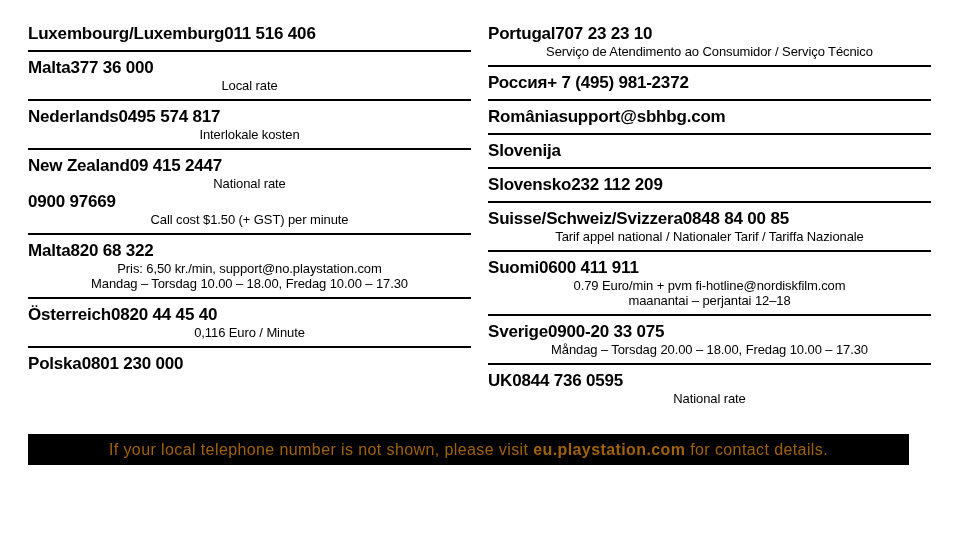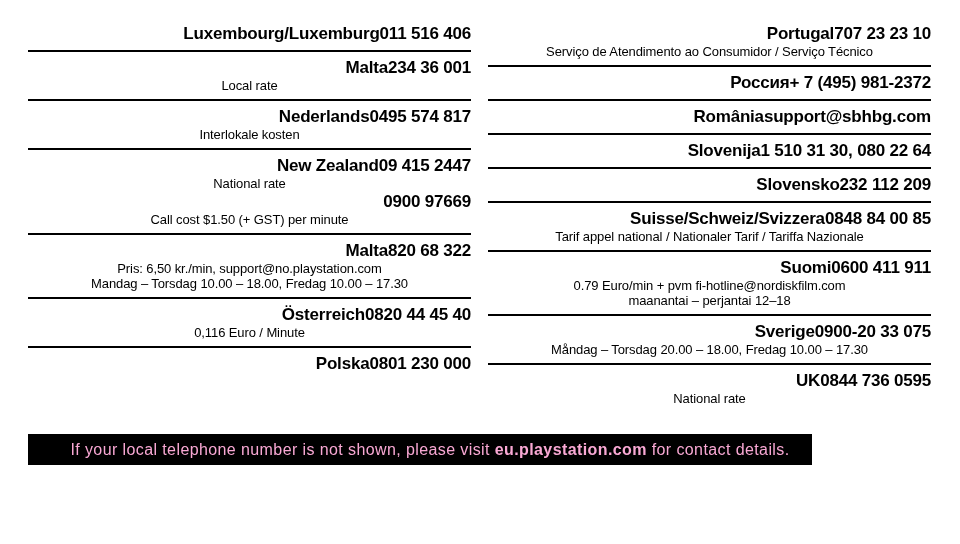"Luxembourg/Luxemburg" .head { justify-content: flex-end -> flex-start }
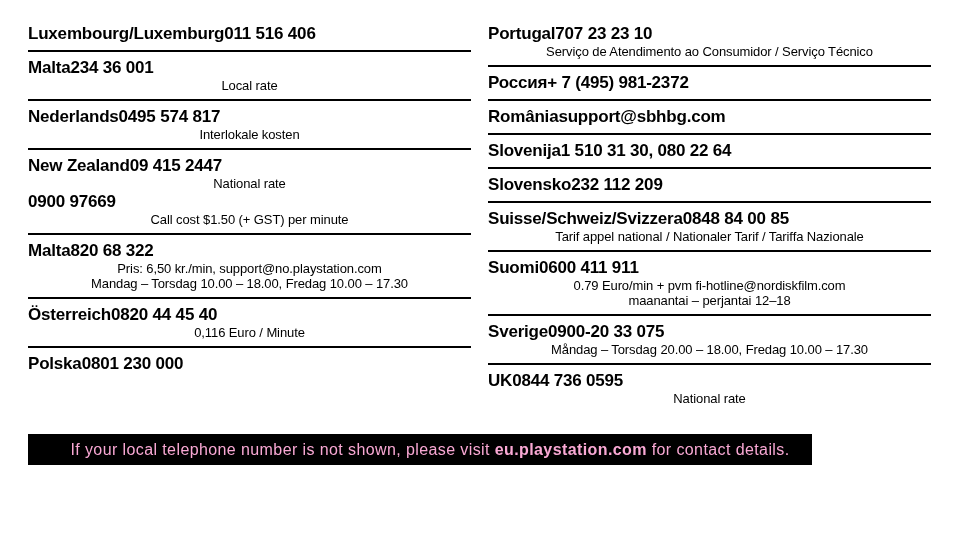"234 36 001" span.value { text: 234 36 001 -> 377 36 000 }
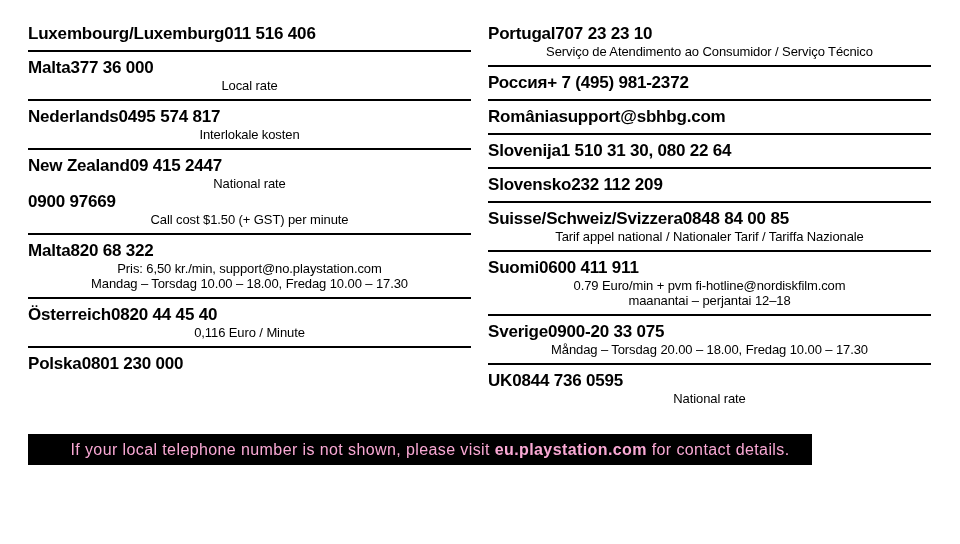"1 510 31 30, 080" span.value { html: <span>1 510 31 30, 080 22 64</span> -> none }
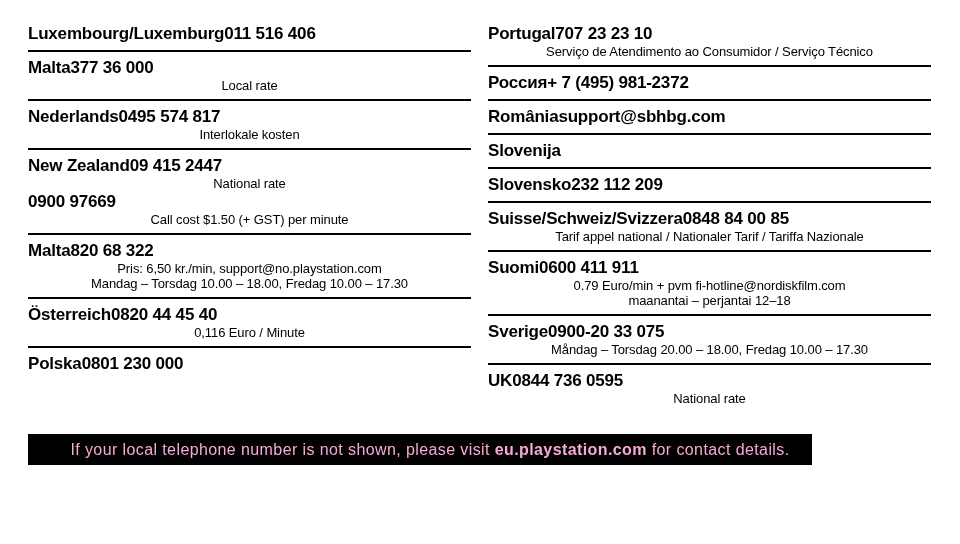"If your local telephone number" .banner { color: #f9a8d4 -> #a16207; padding-left: 20px -> none; width: 764px -> 881px }
